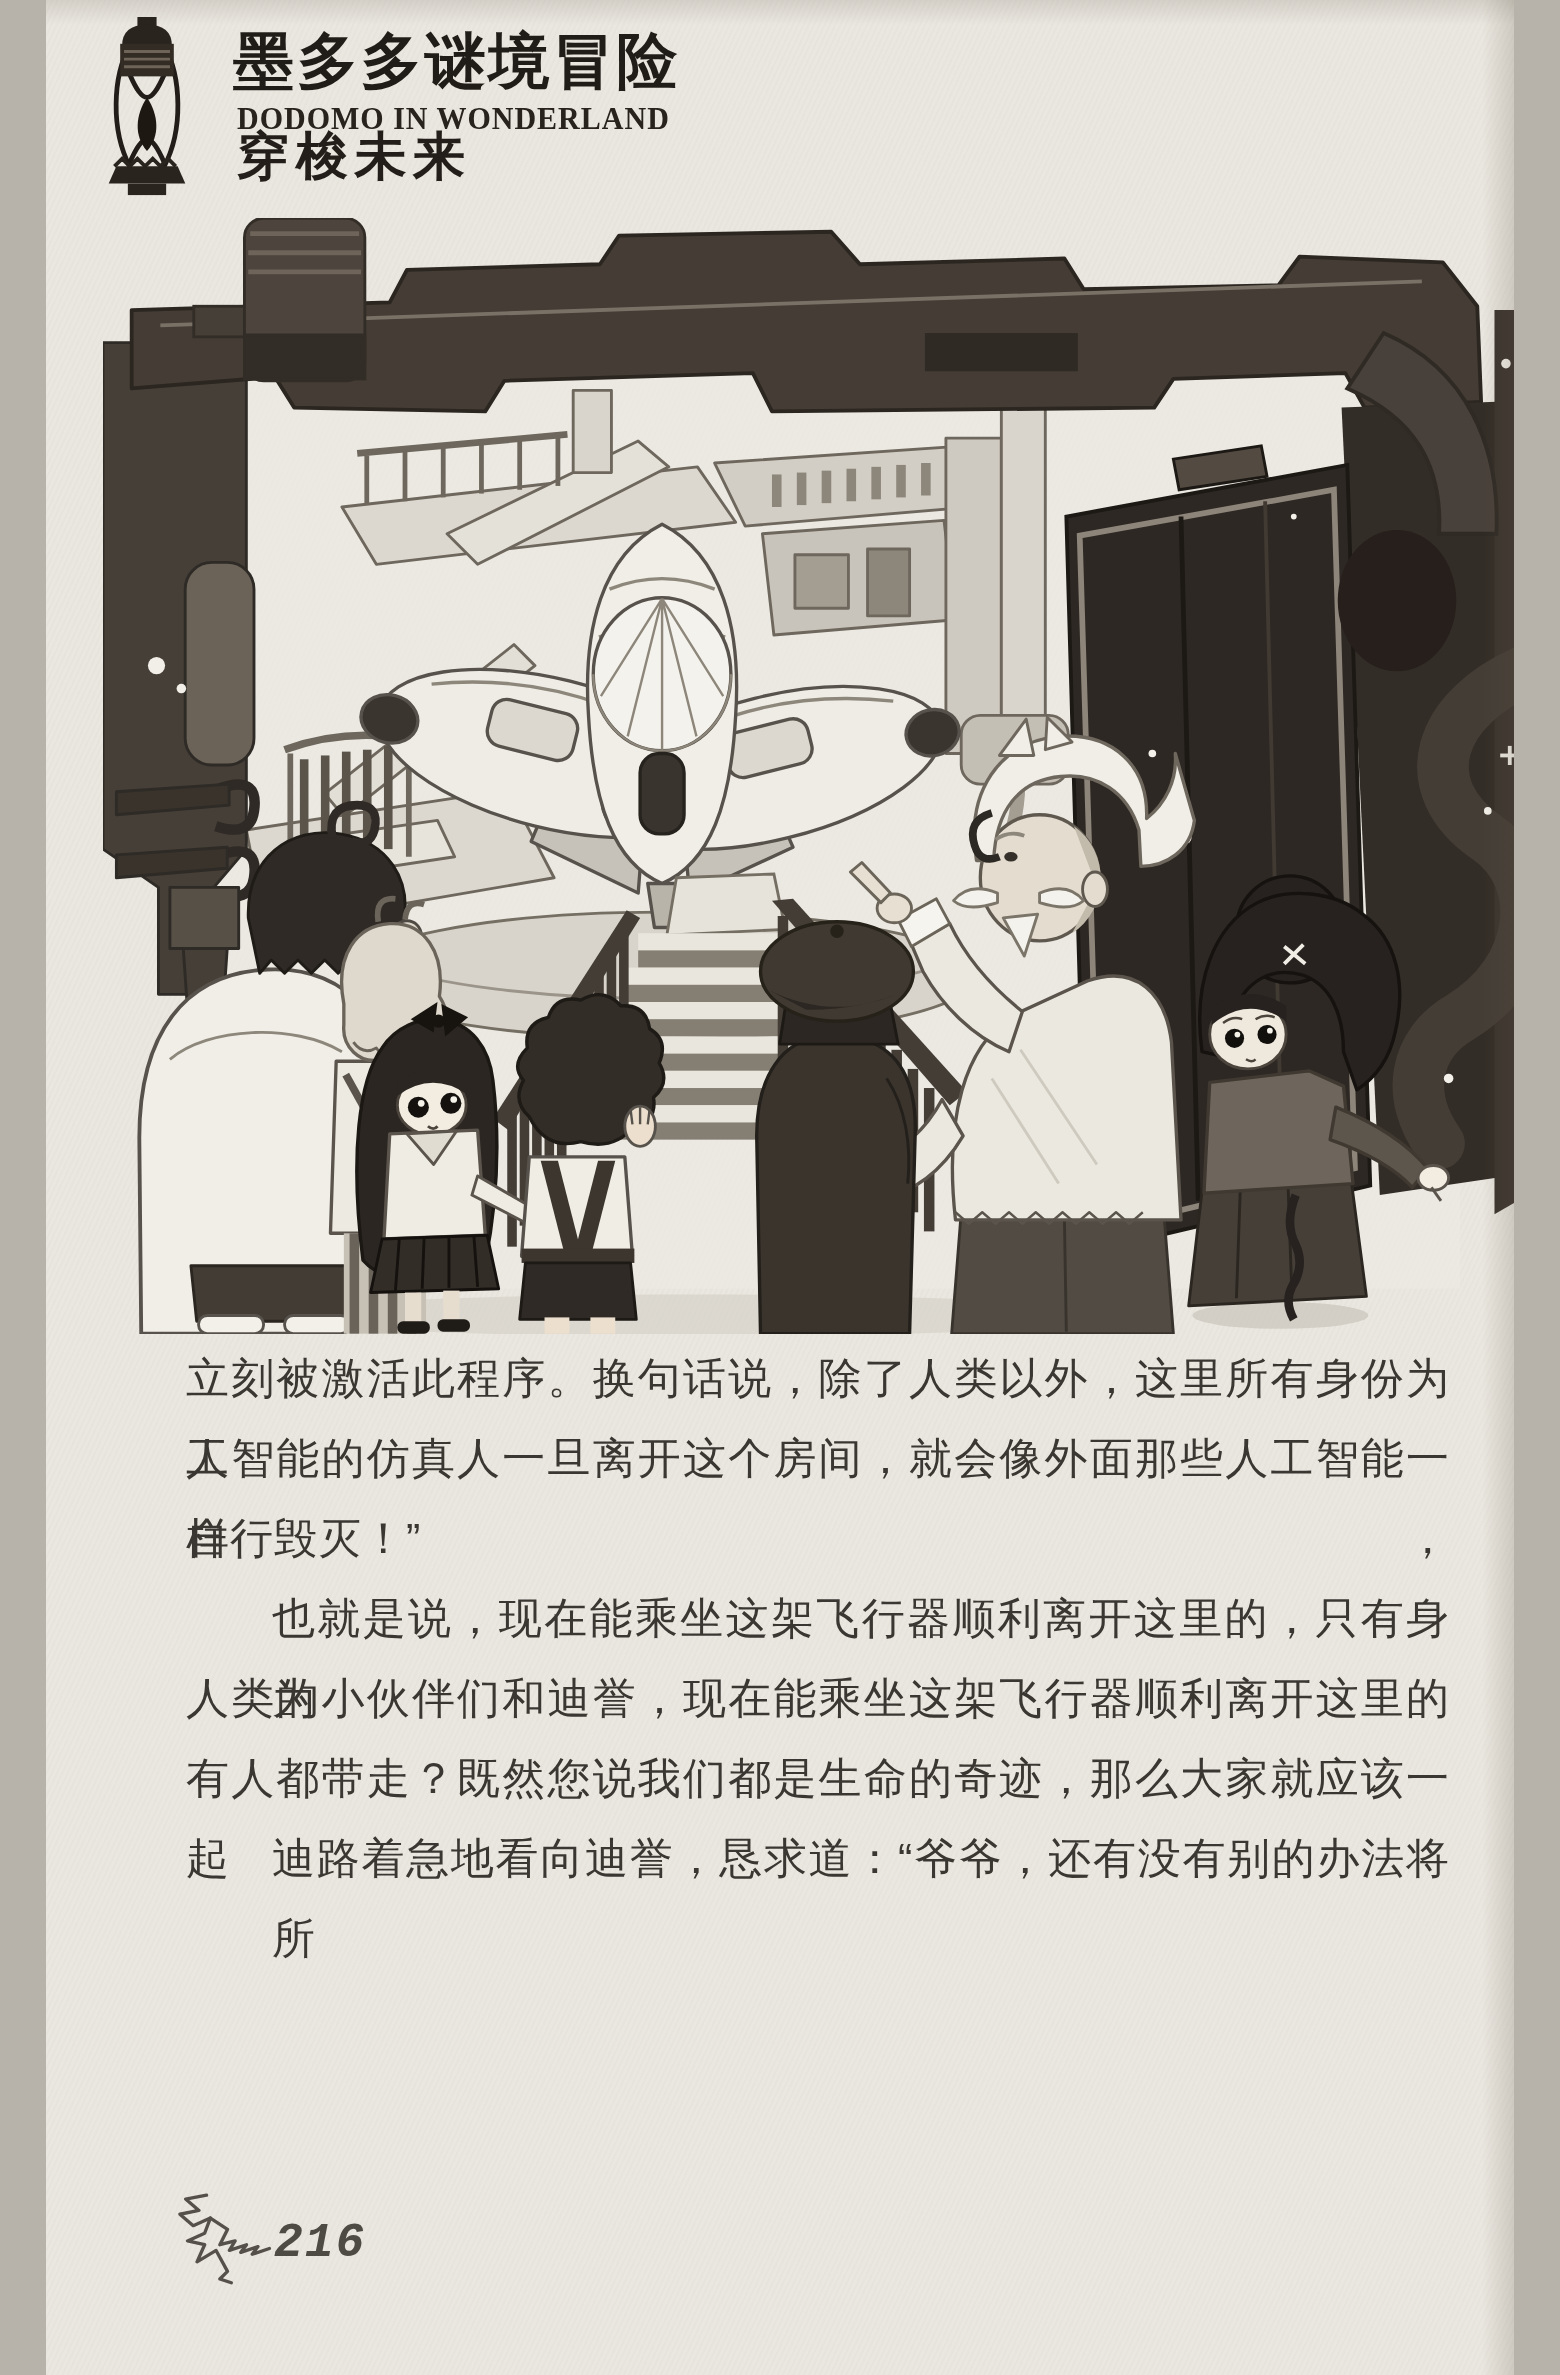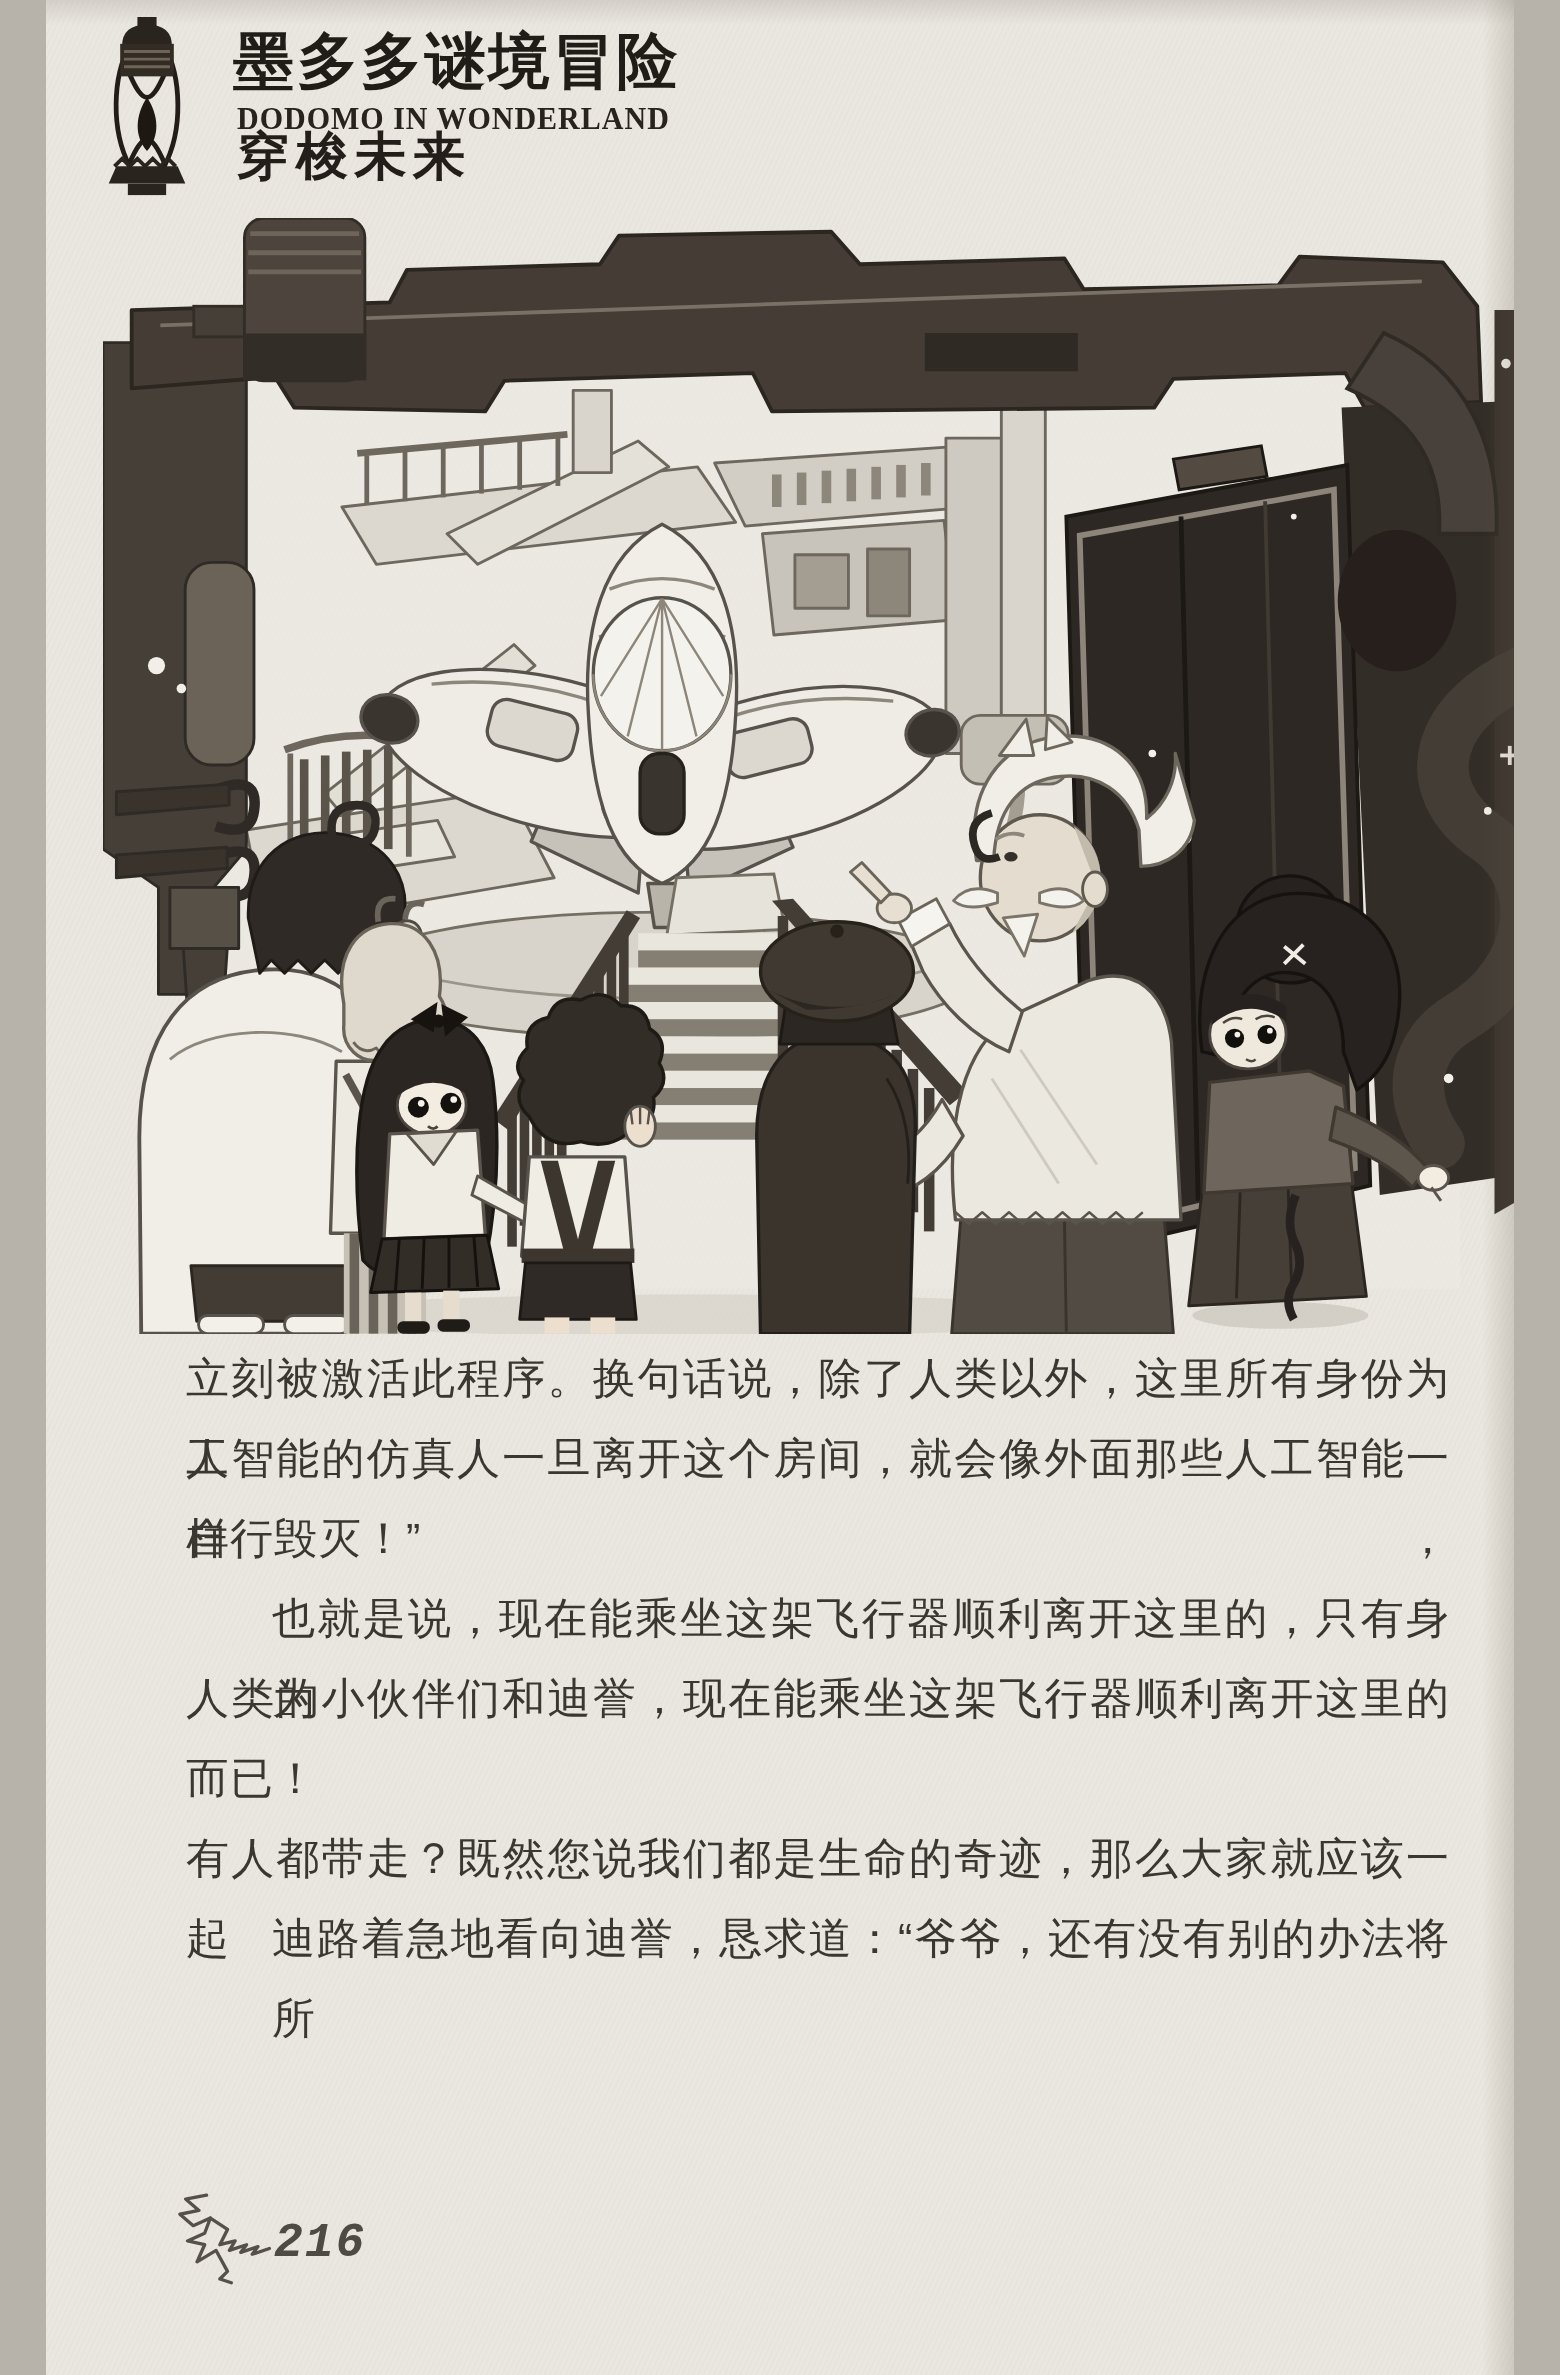"而已！" div.bline { html: <div>而已！</div> -> none }
